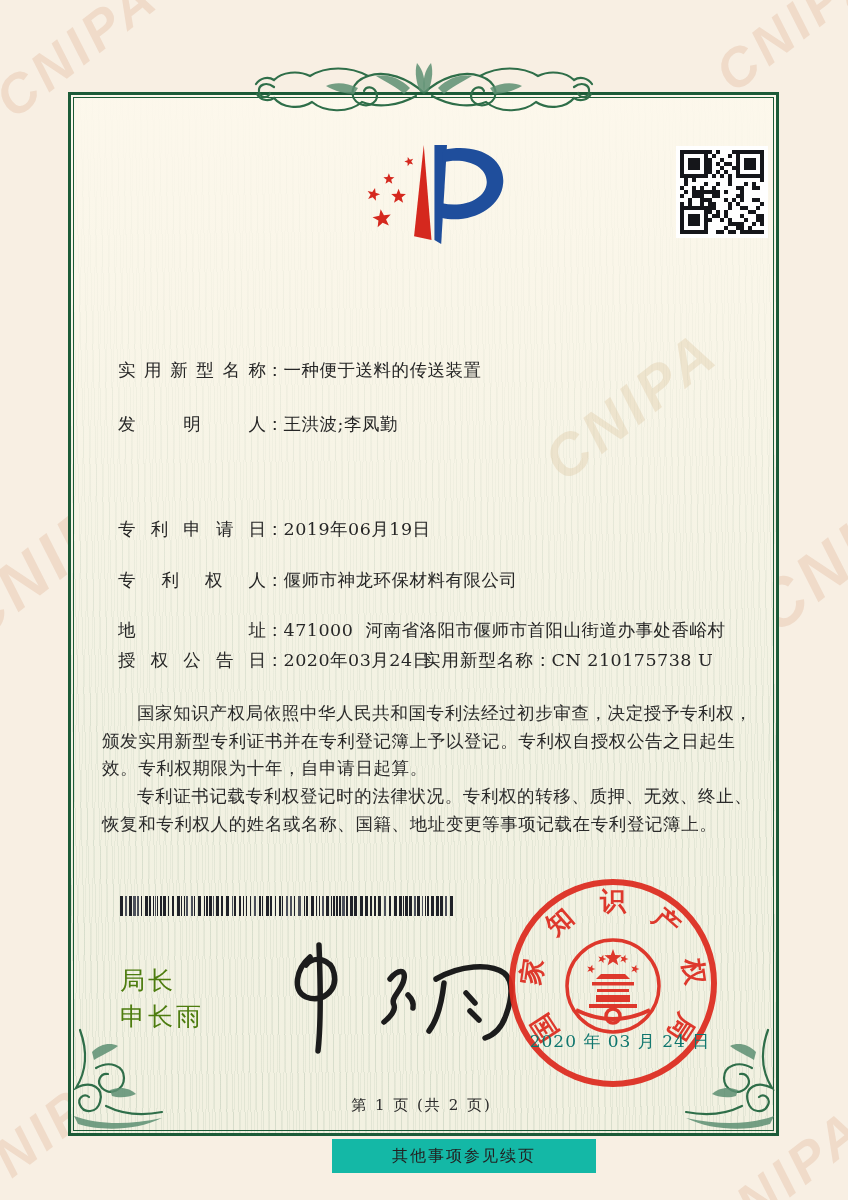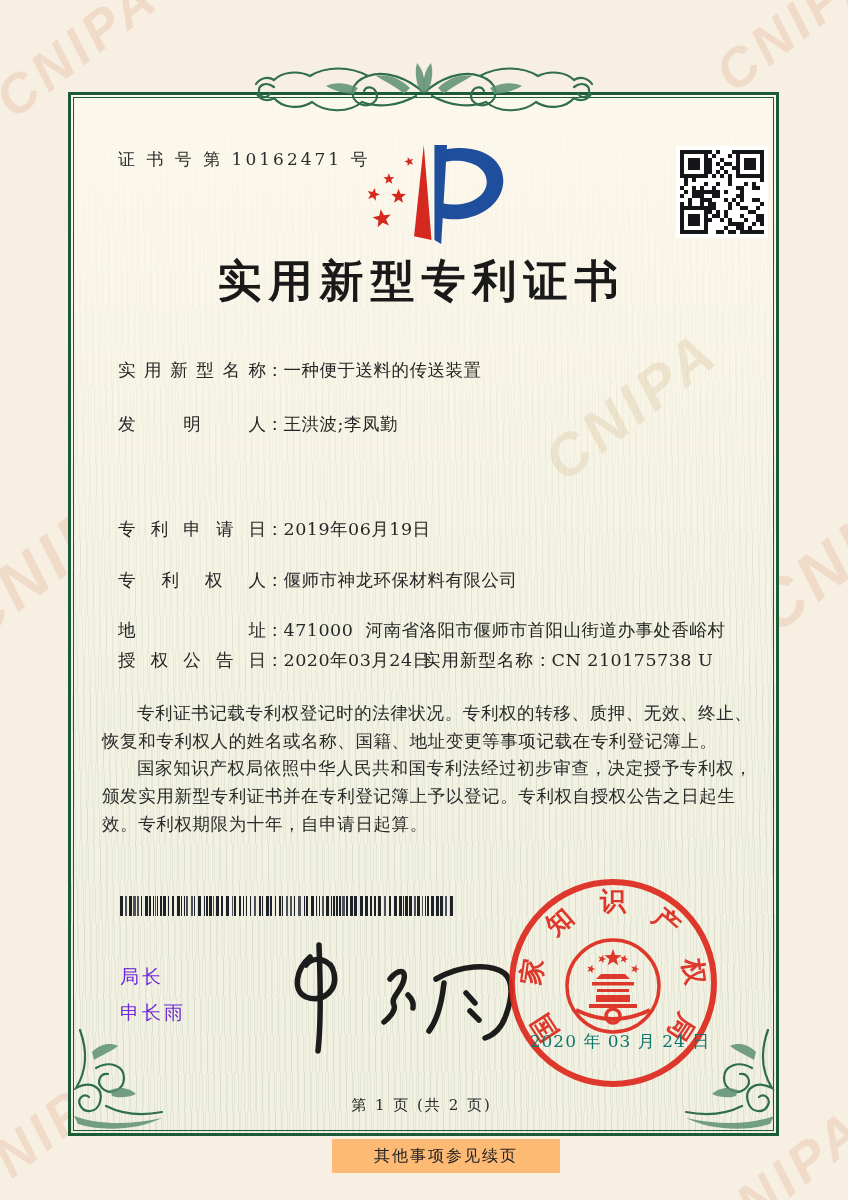"证 书 号 第 10162471" div.cert-no { html: <div>证 书 号 第 10162471 号</div> -> none }
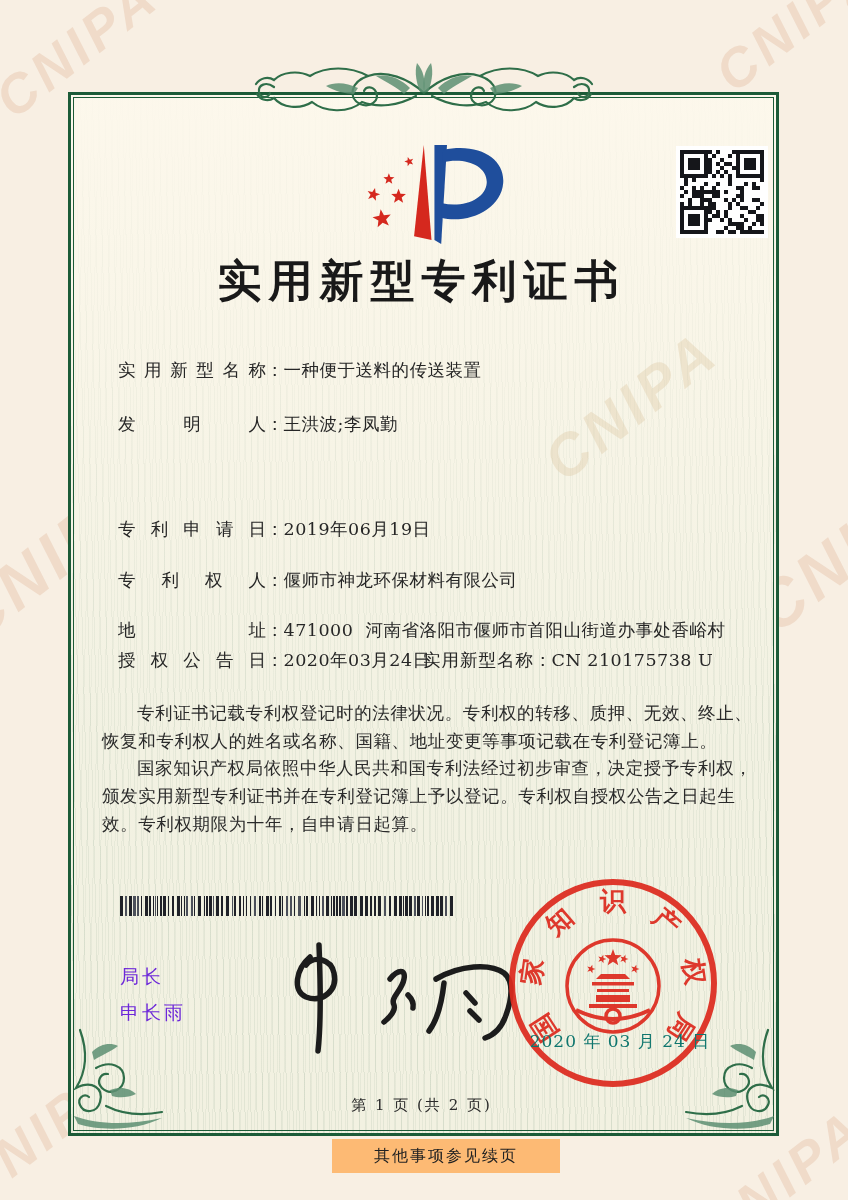"实用新型专利证书" div.doc-title { html: <div>实用新型专利证书</div> -> none }
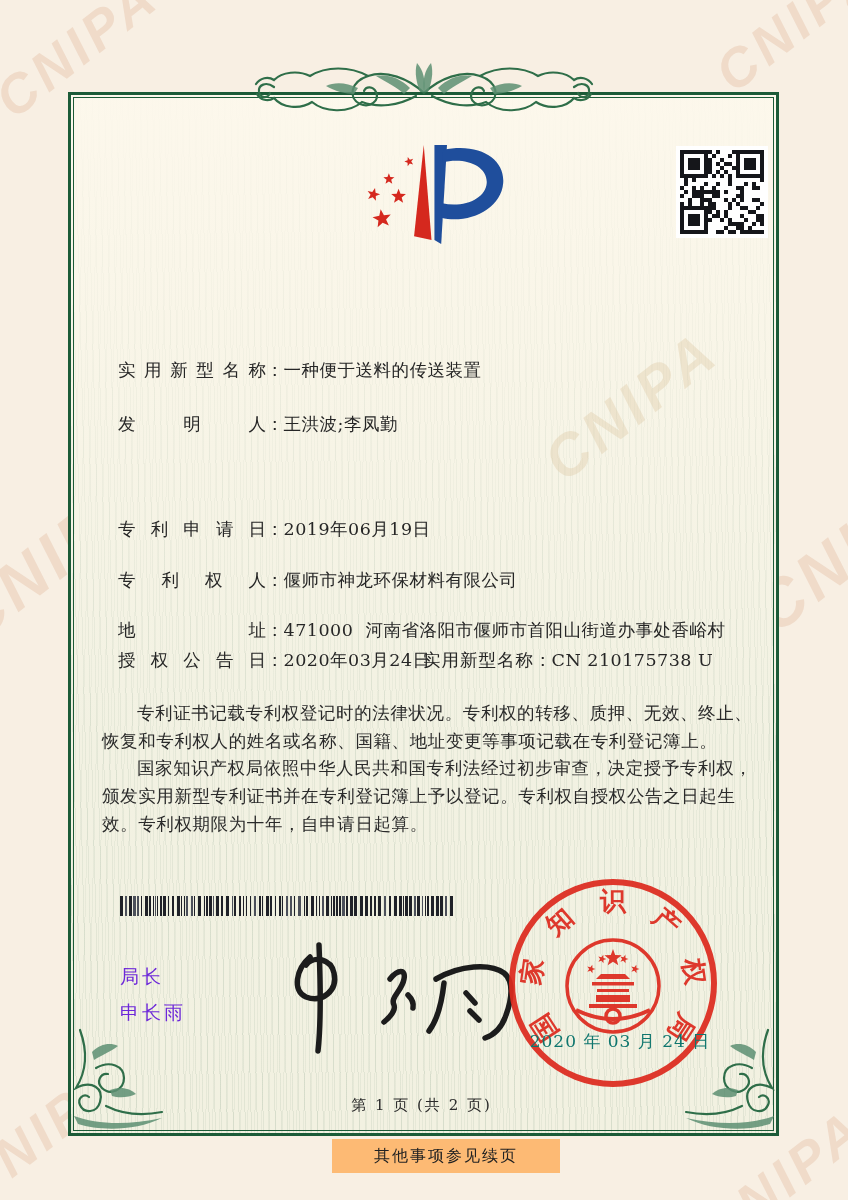"专利证书记载专利权登记时的法律状况。专利权的转移、质押、无效、终止、恢复和专利权" p { order: before "国家知识产权局依照中华人民共和国专利法经过初步审查，决定授予专利权，颁发实用新型" -> after "国家知识产权局依照中华人民共和国专利法经过初步审查，决定授予专利权，颁发实用新型" }
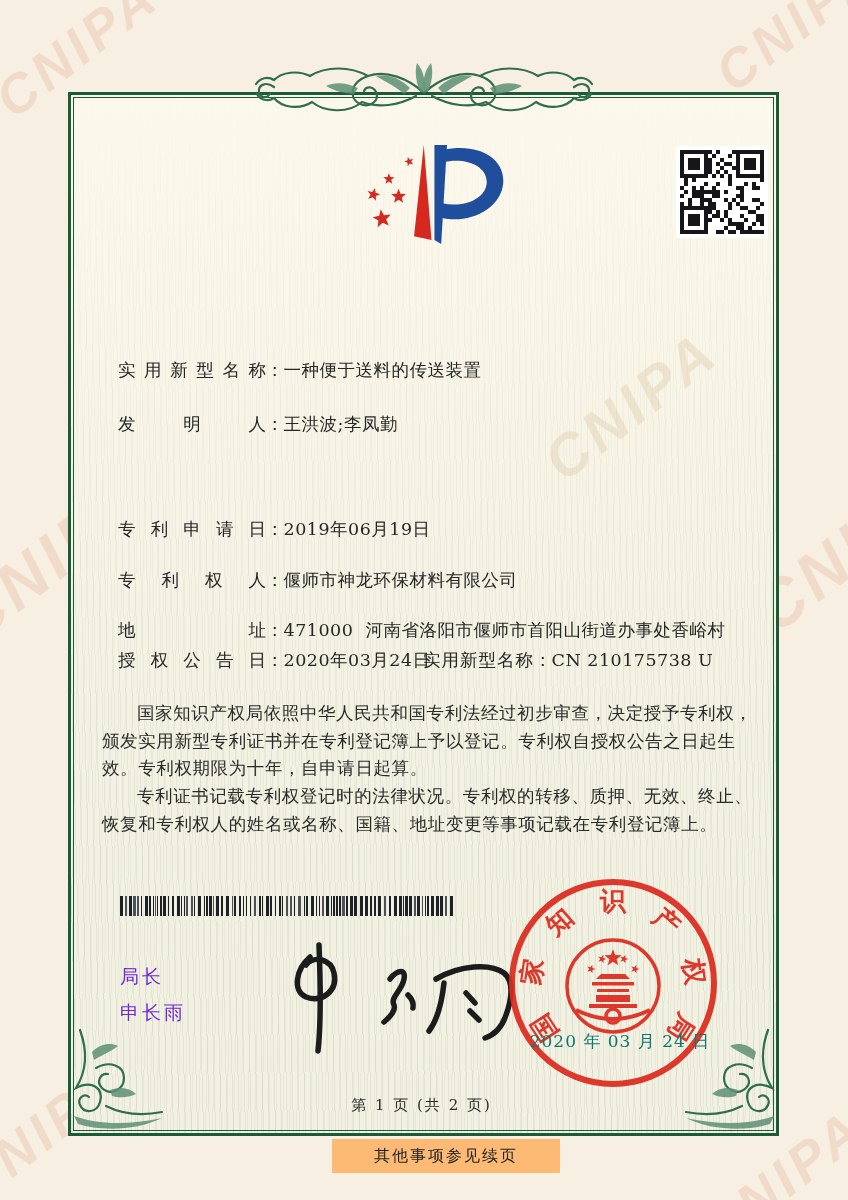"局长" .sig-label { color: #6d28d9 -> #4d7c0f; font-size: 19px -> 25px }
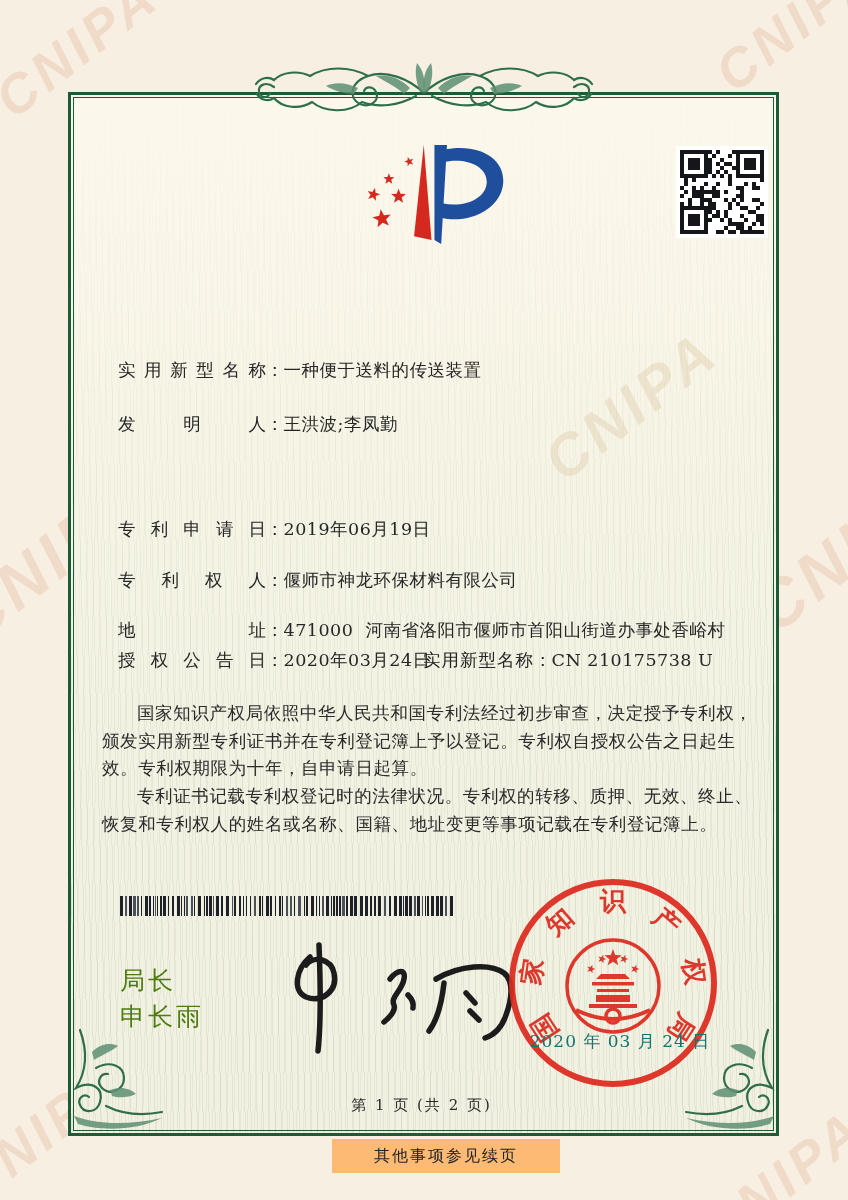"其他事项参见续页" .cont-box { background: #fdba74 -> #14b8a6; width: 228px -> 264px }
